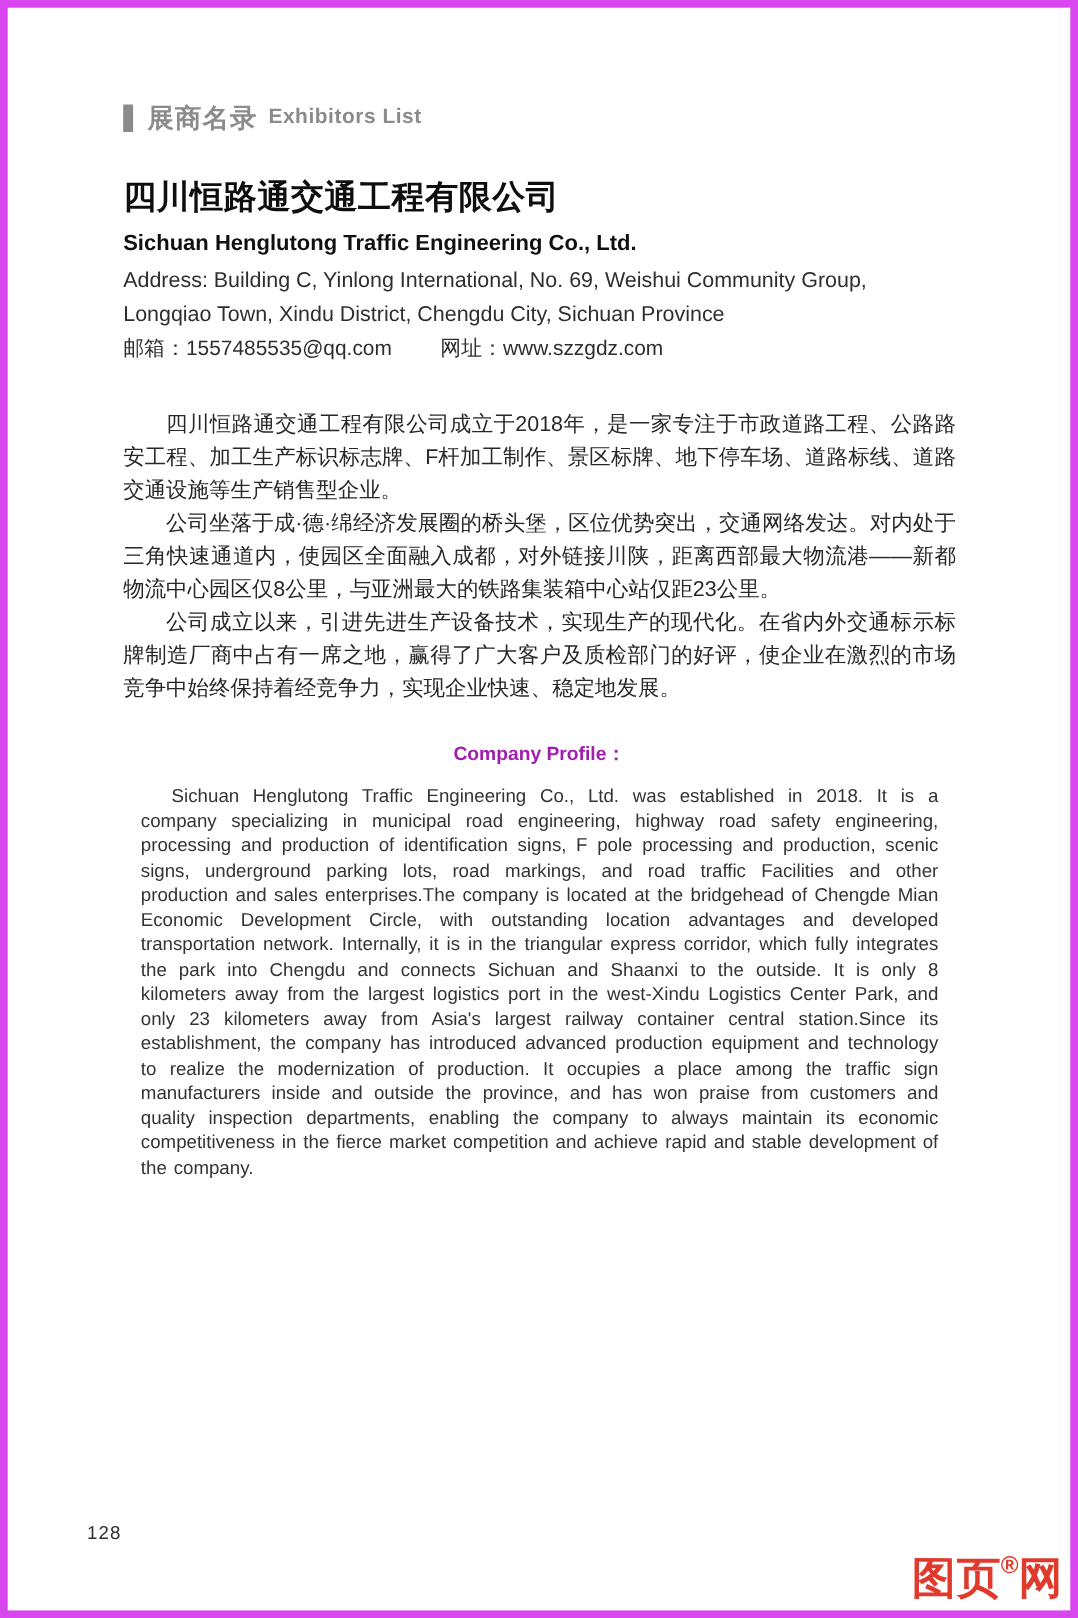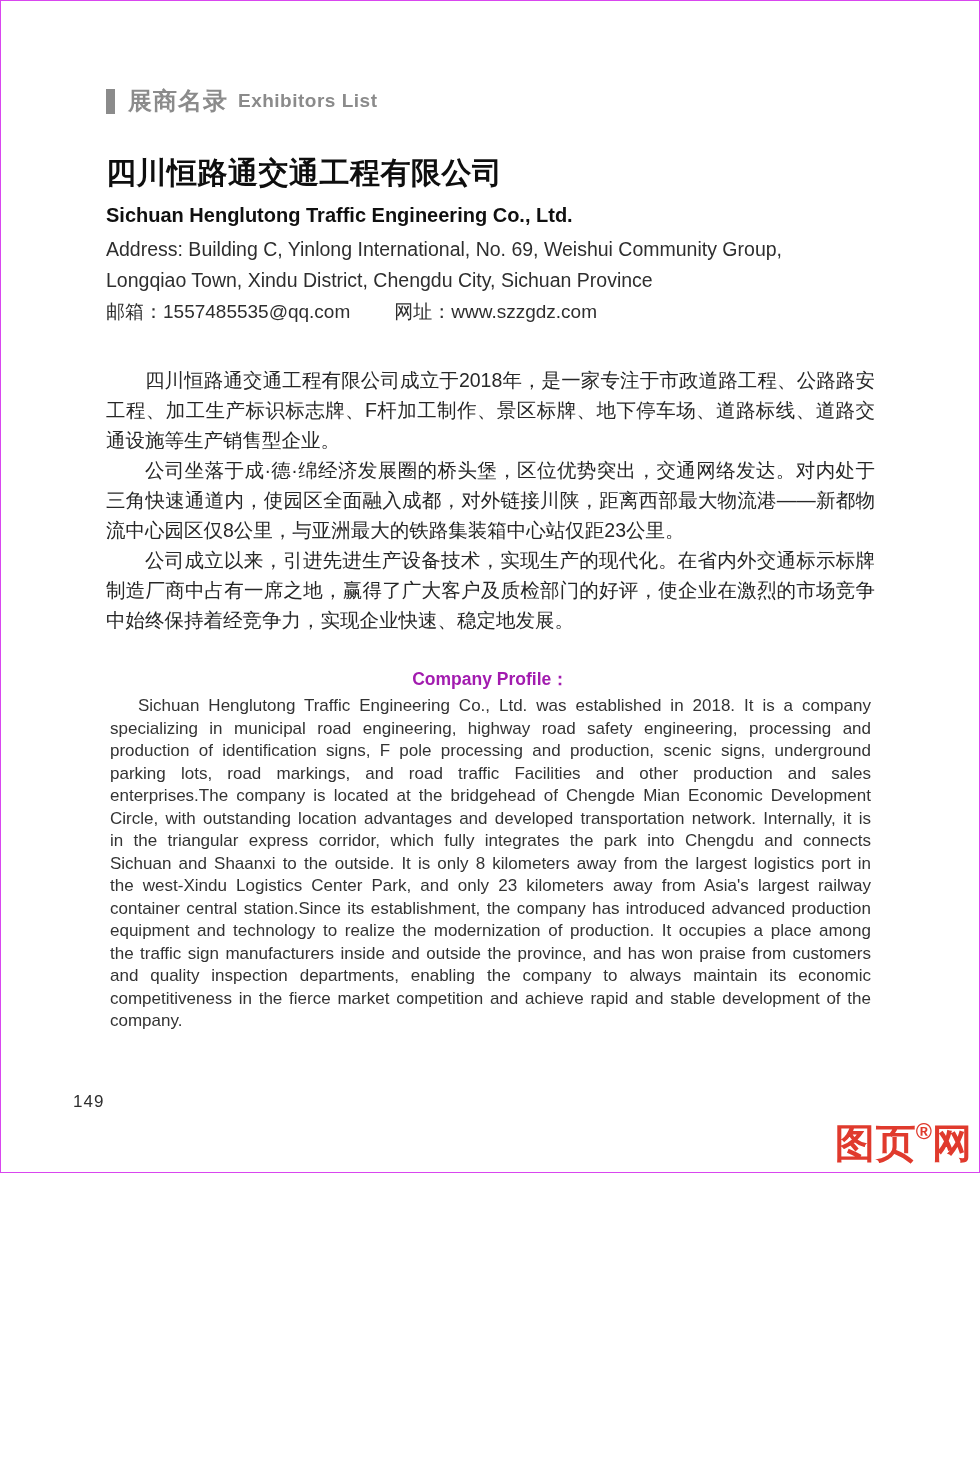"展商名录" .page { border: 1px solid #d946ef -> 7px solid #d946ef; height: 1173px -> 1471px }
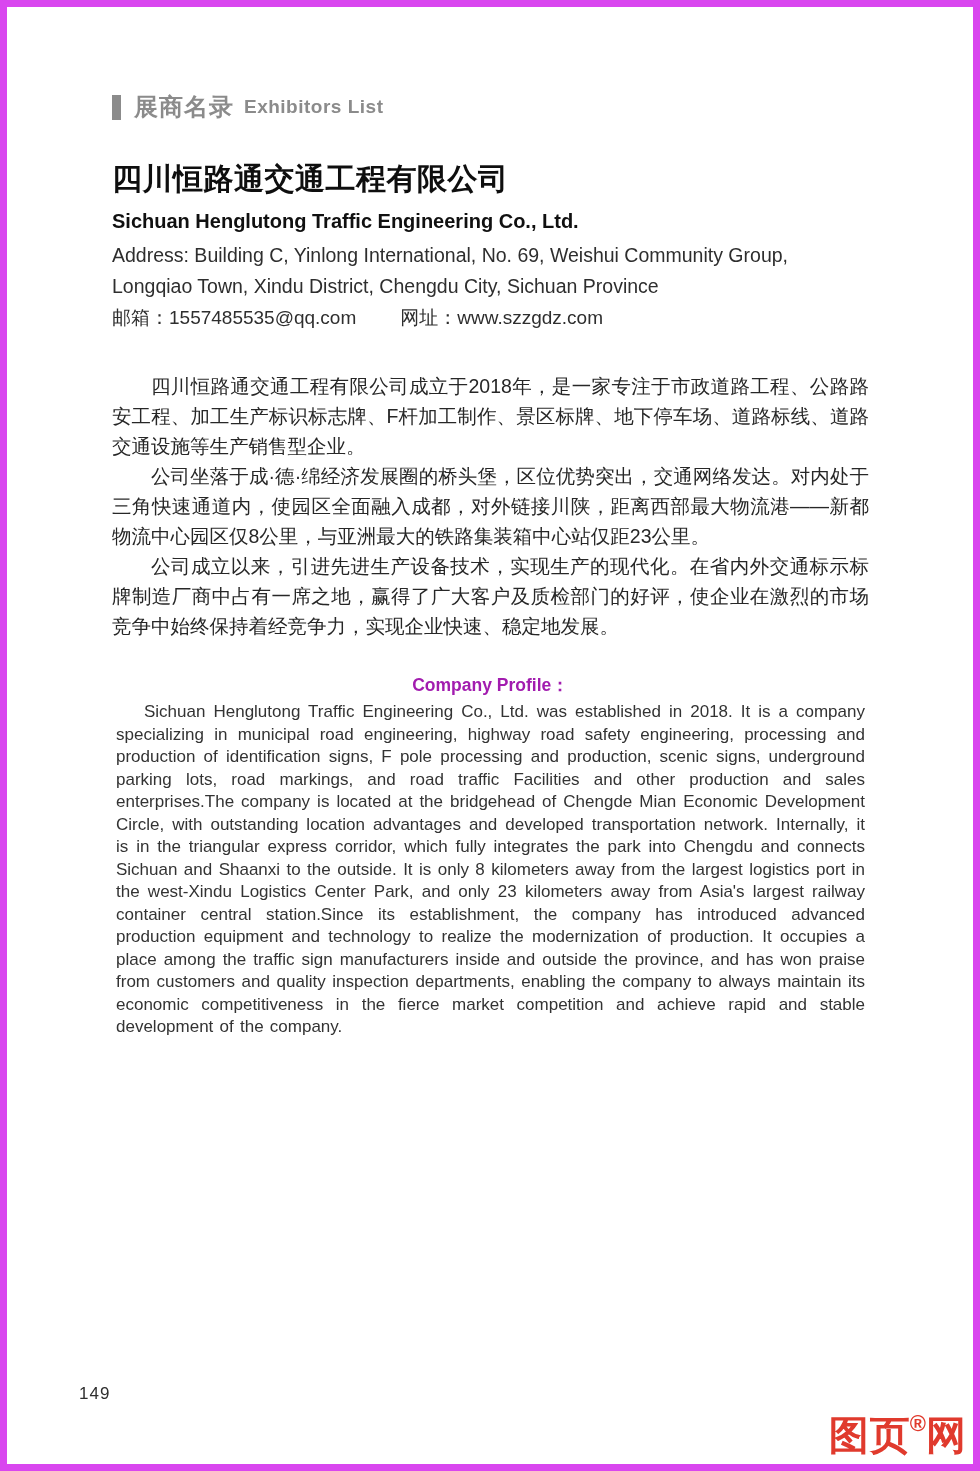"Sichuan Henglutong Traffic Engineering Co., Ltd. was" .profile-en p { margin: 4px -> 16px }
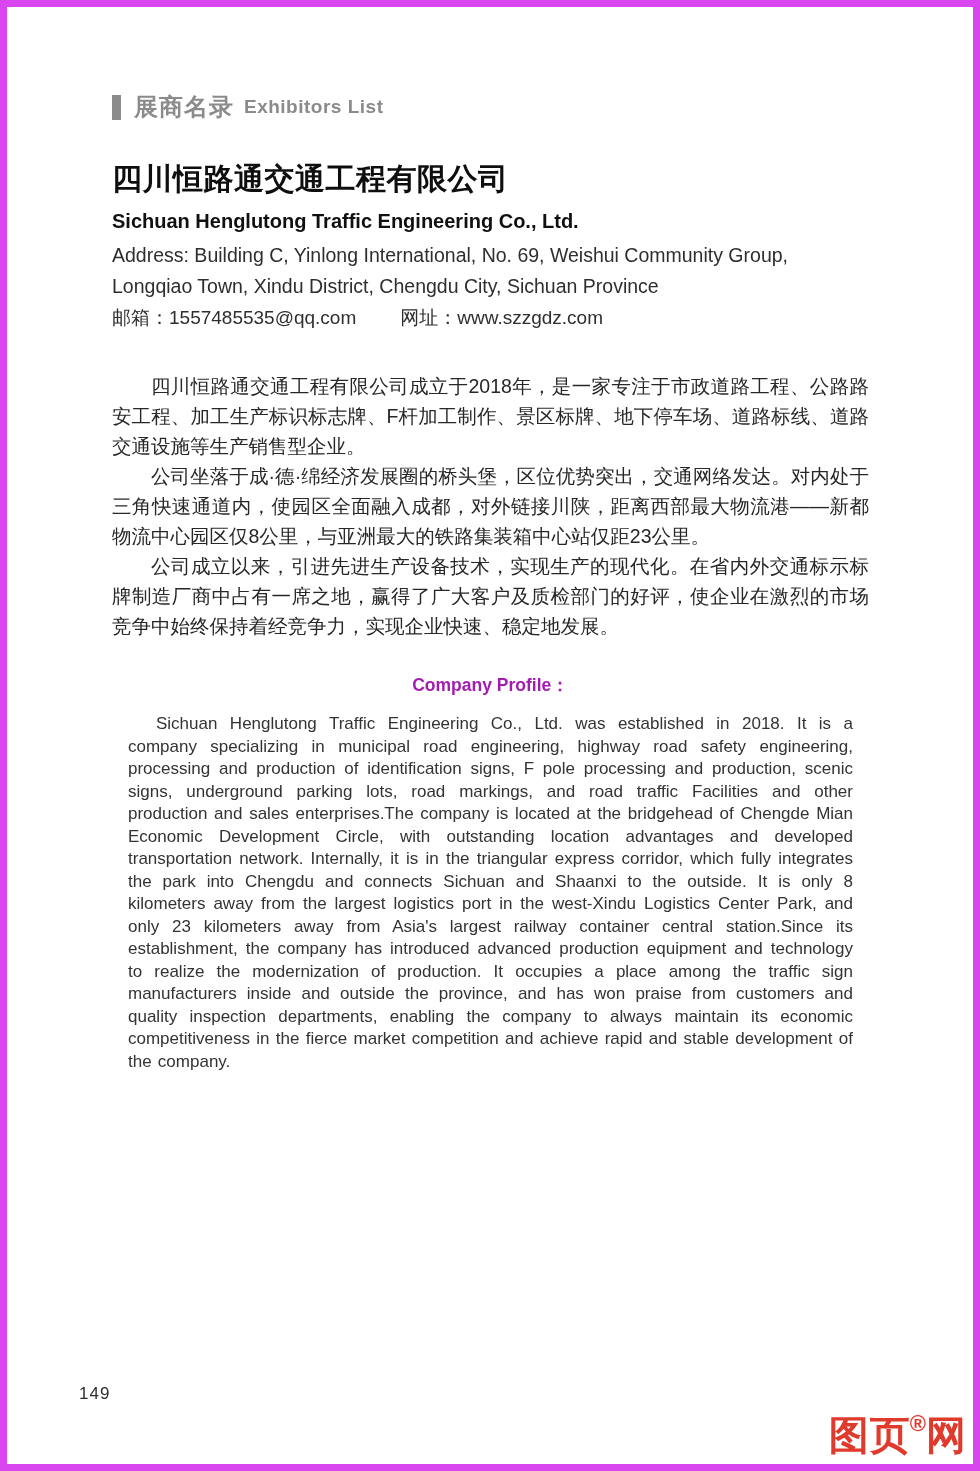"149" div.page-number { text: 149 -> 128 }
